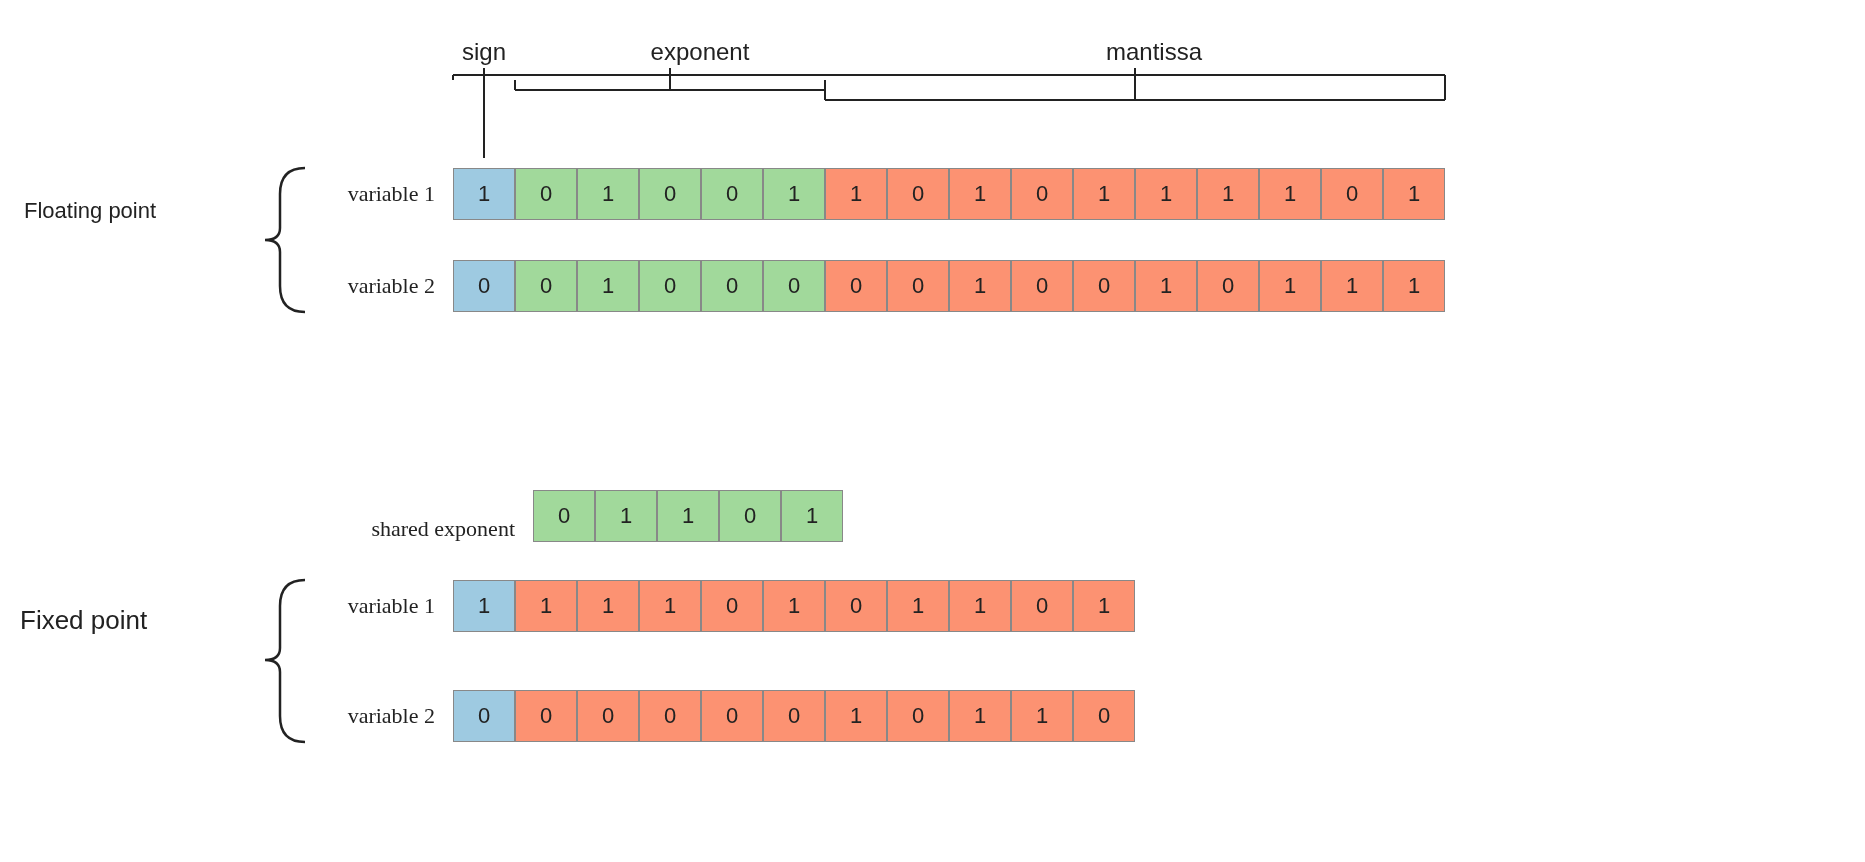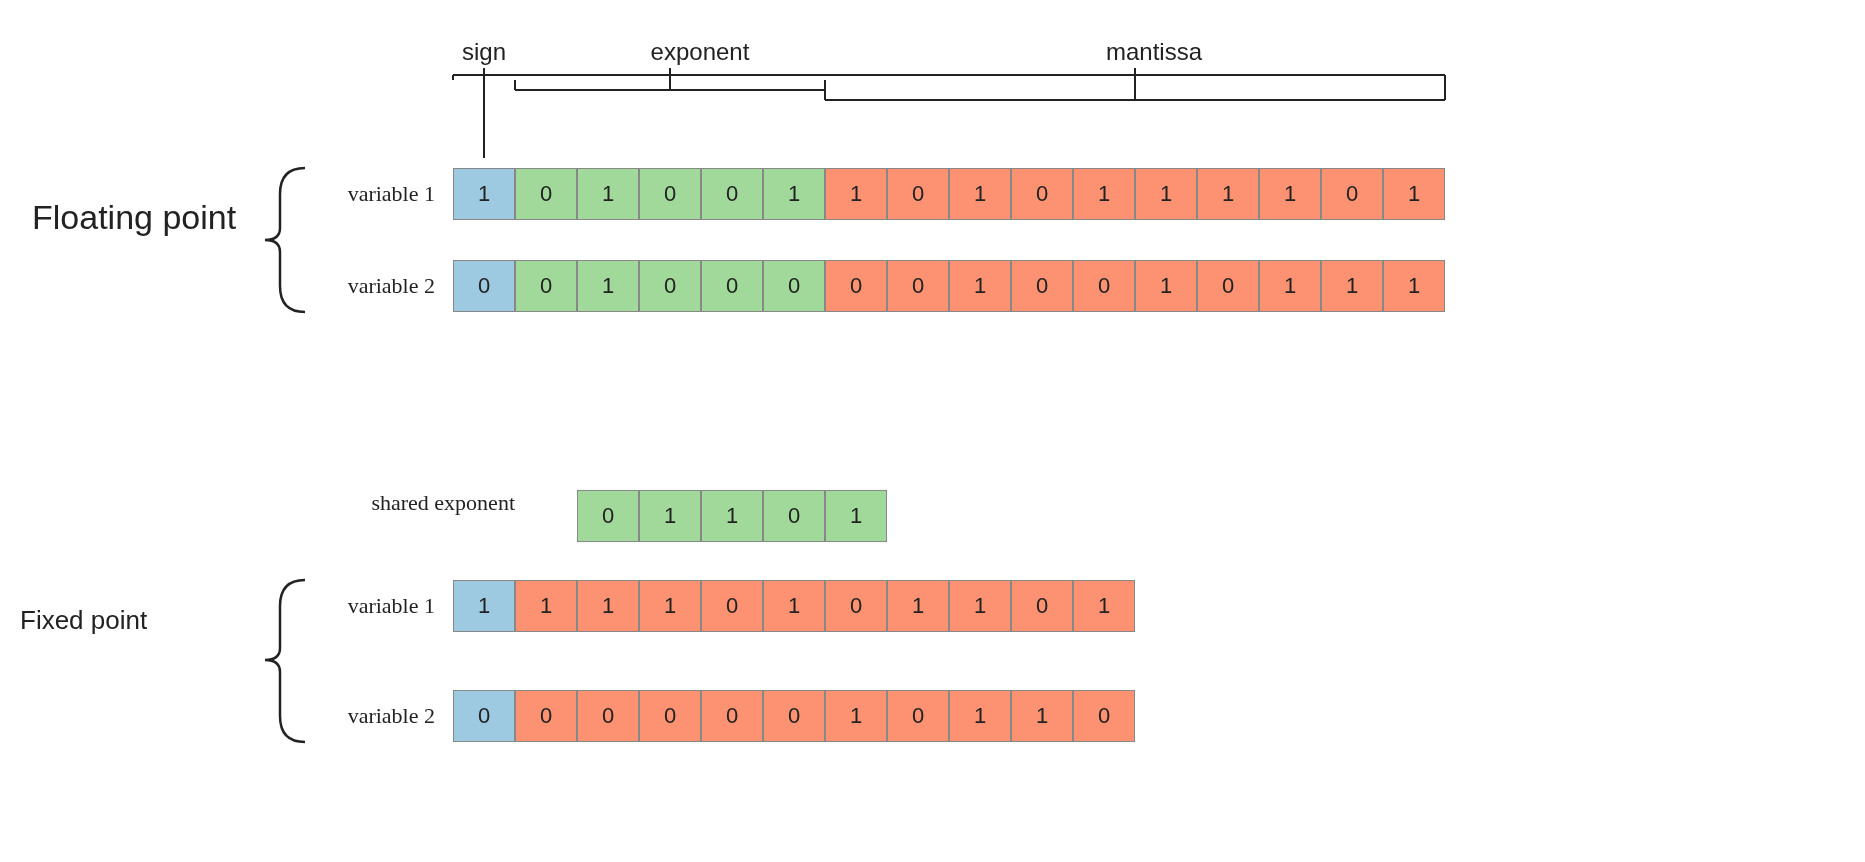"Floating point" div.section-label { font-size: 34px -> 22px; left: 32px -> 24px }
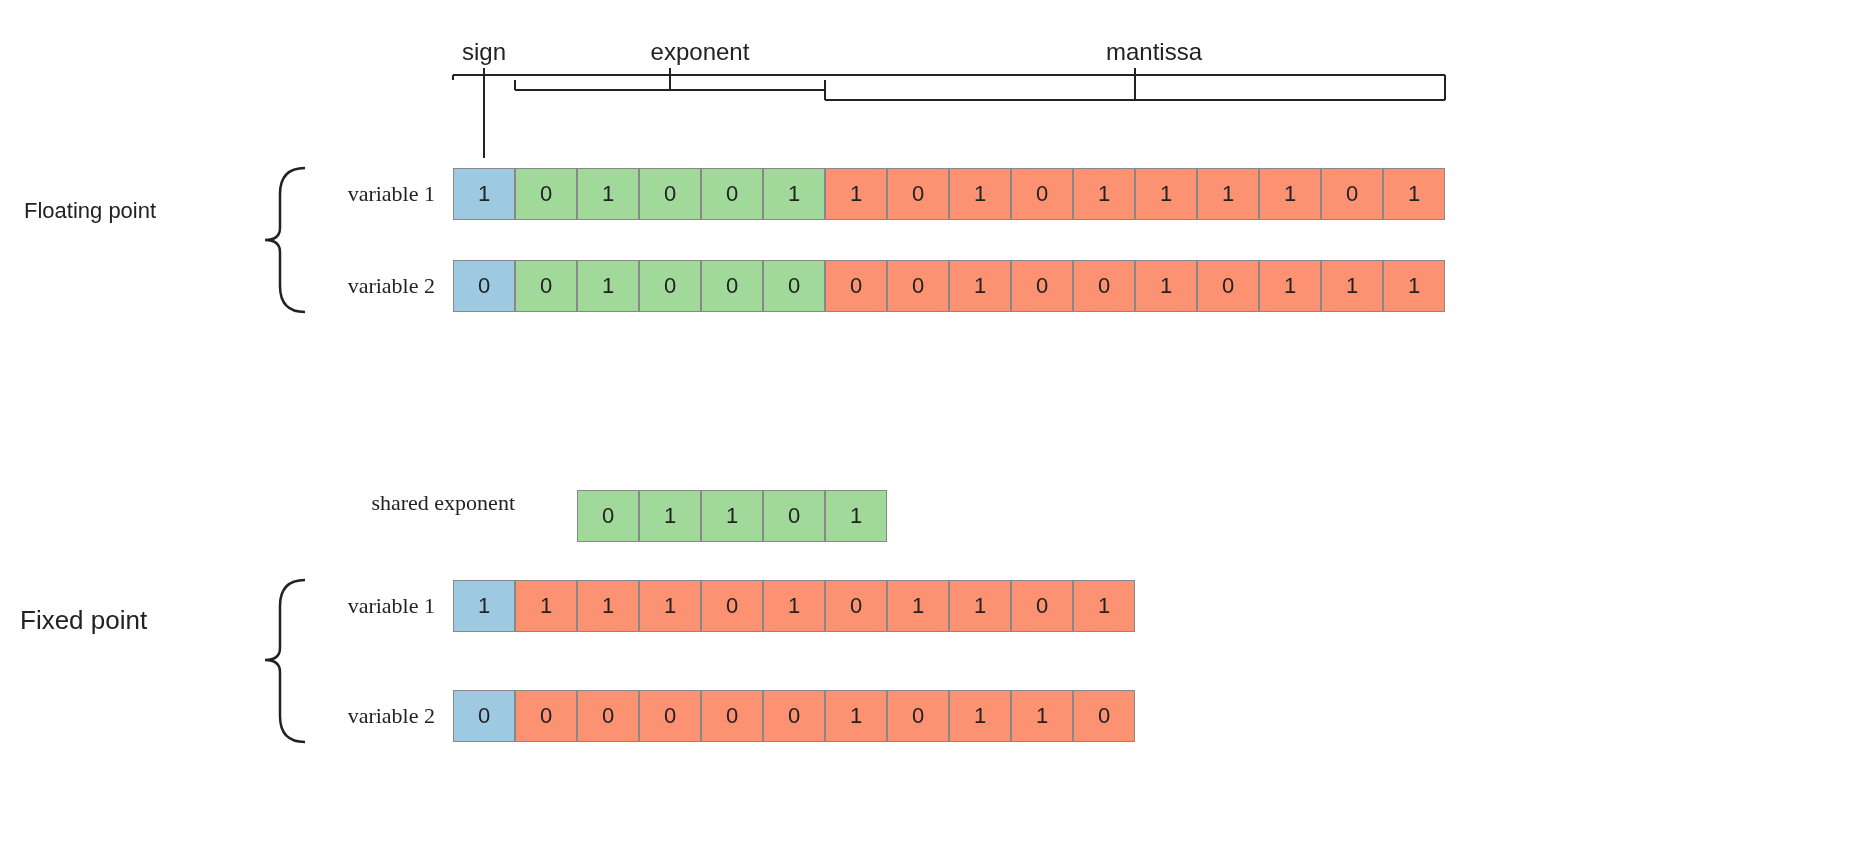"shared exponent" div { align-items: flex-start -> flex-end; gap: 44px -> none }
